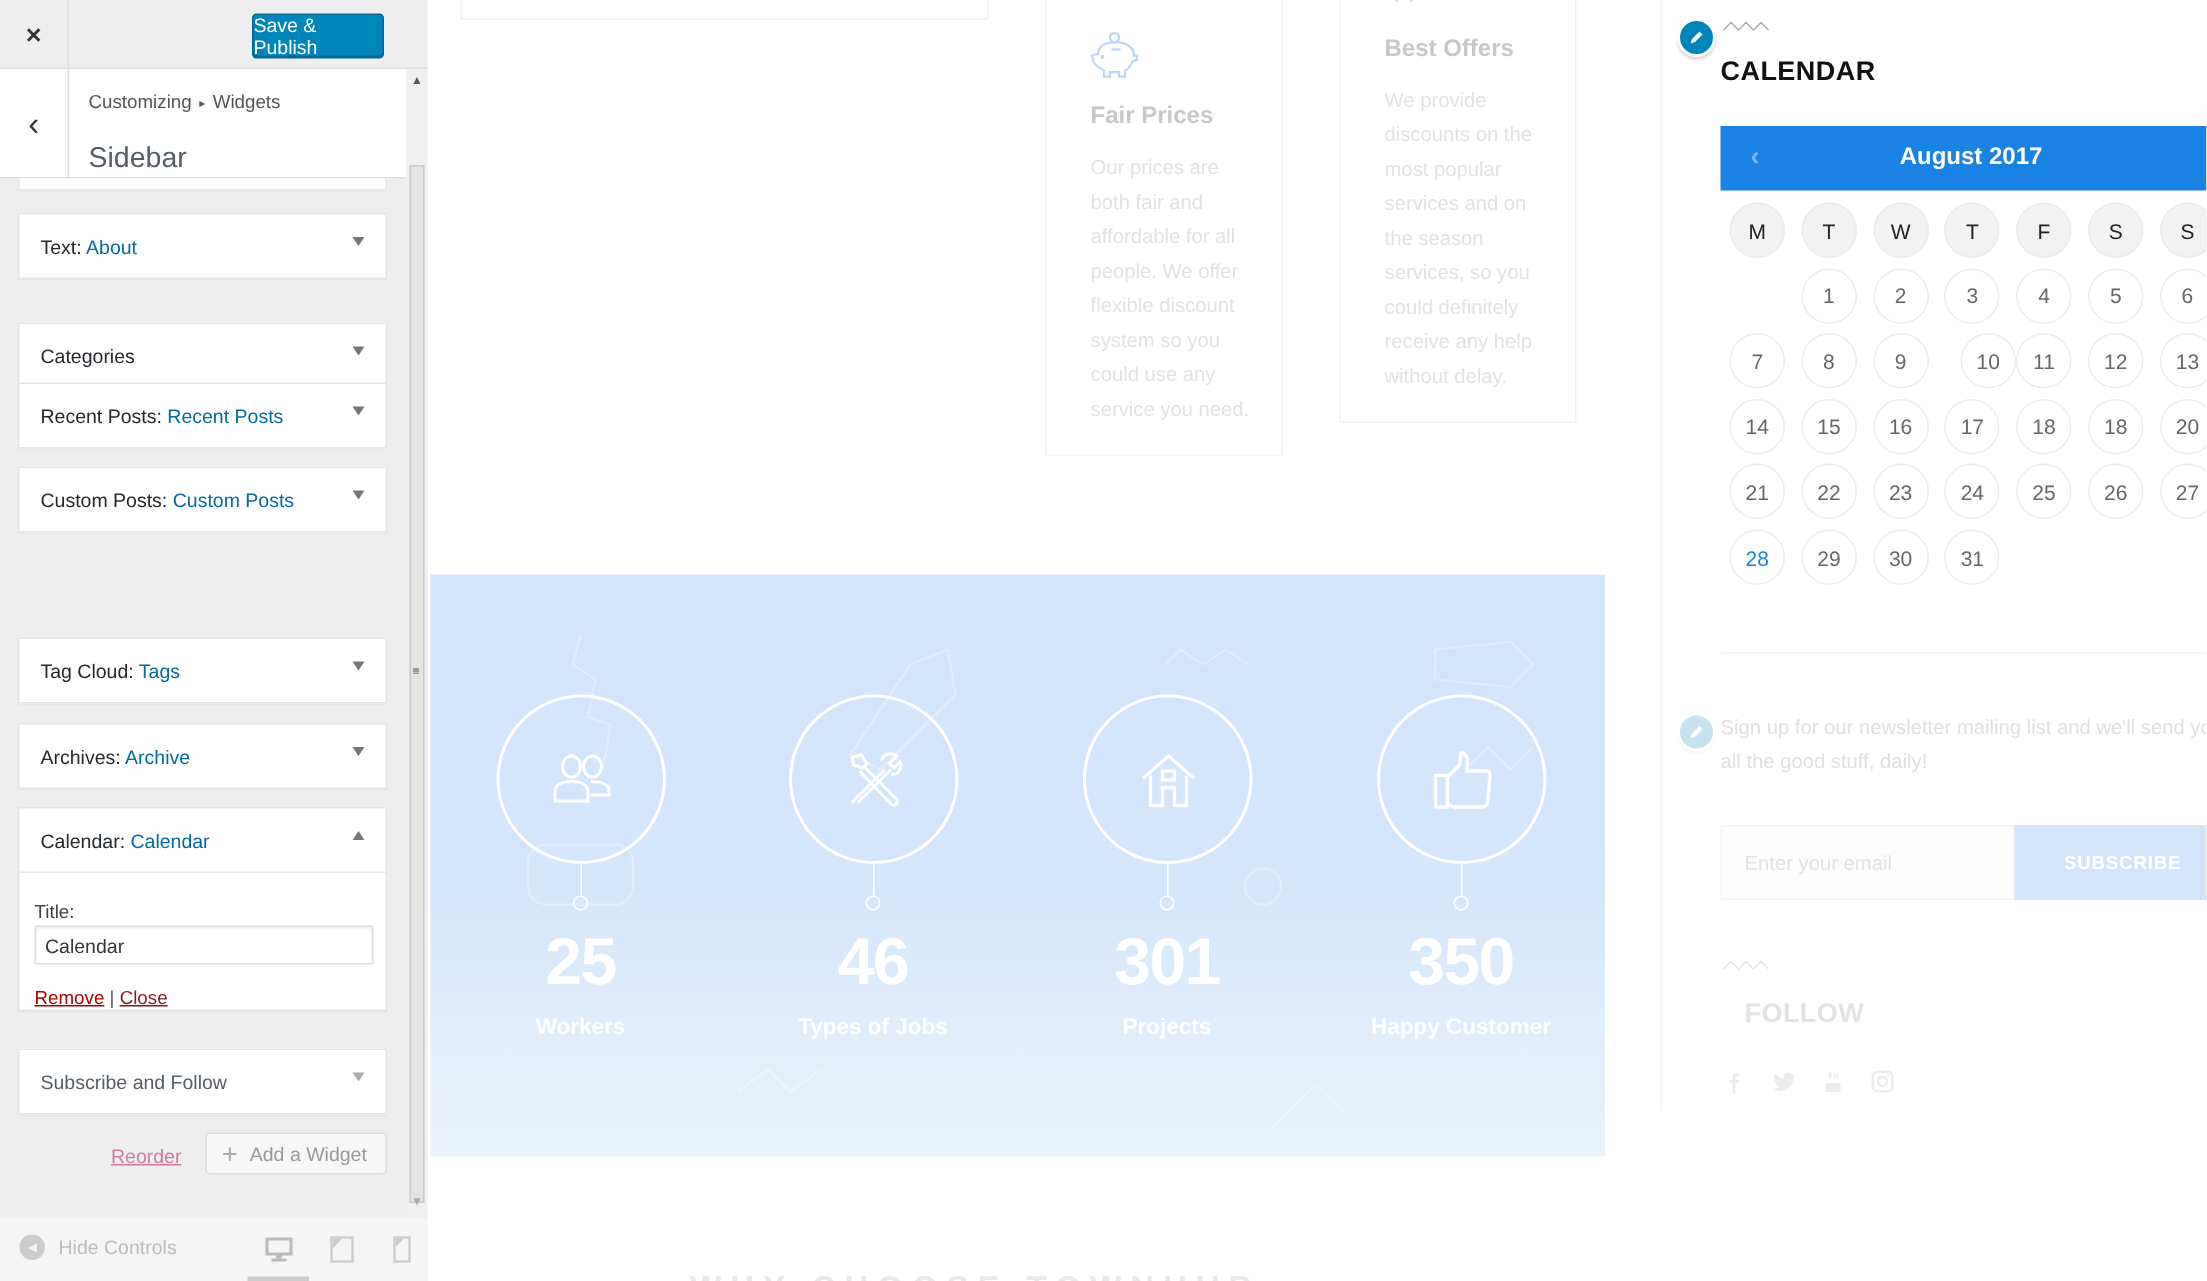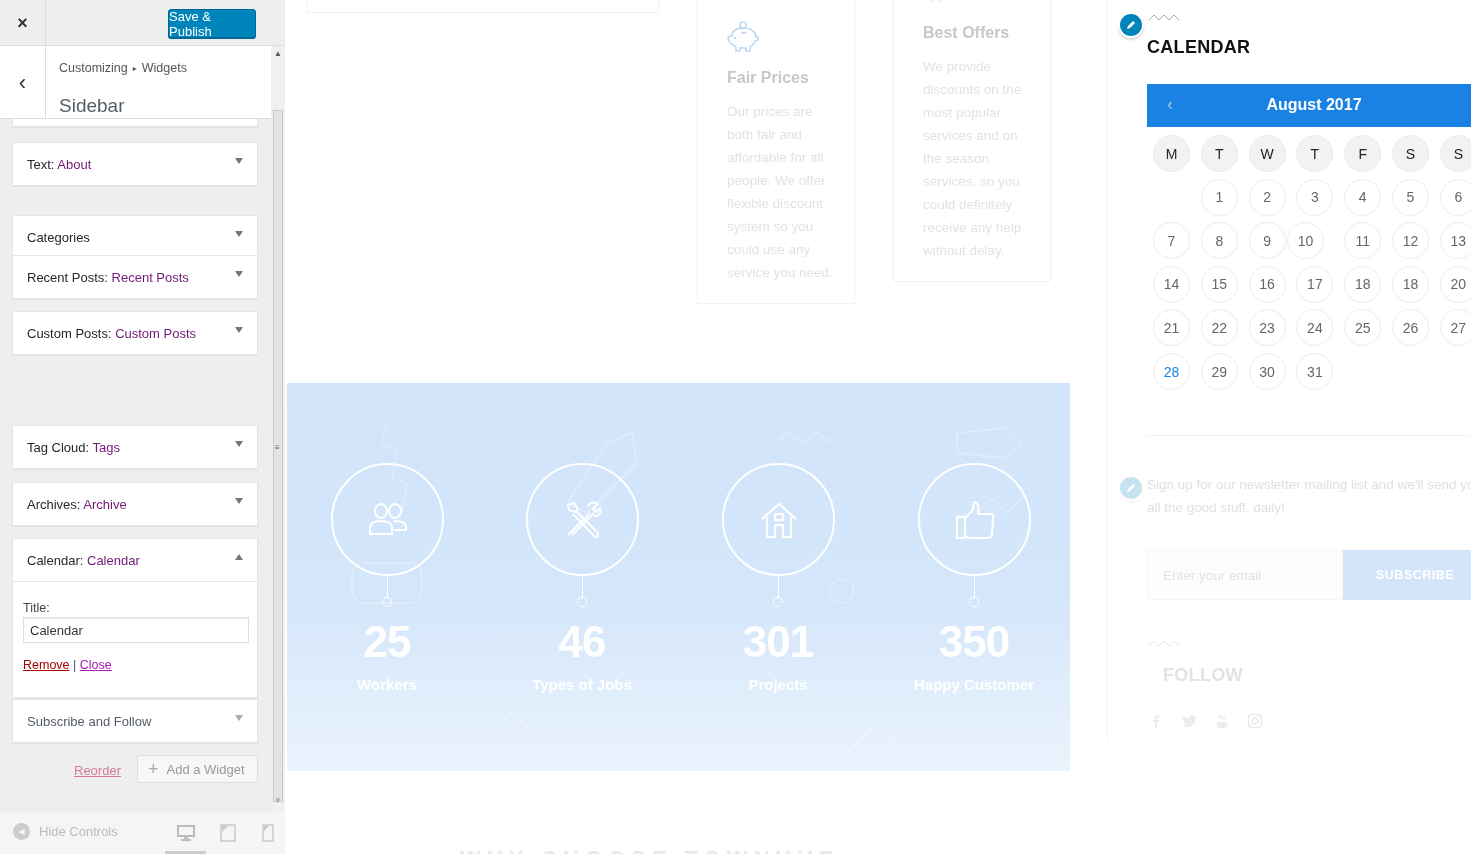"About" .widget-title .sub { color: #701a75 -> #0369a1 }
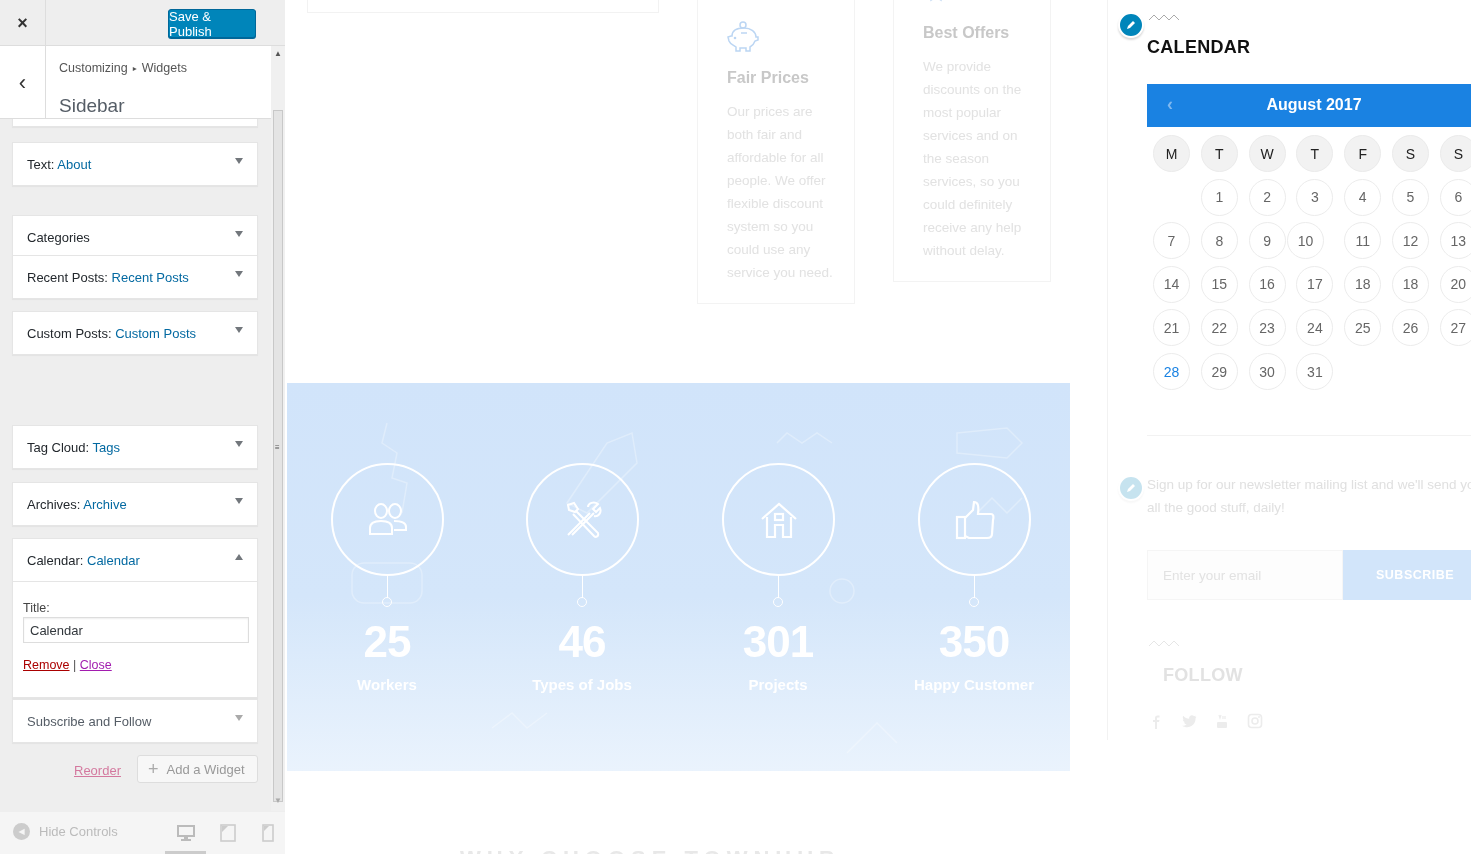"10" div.cal-cell { left: 134px -> 154px }
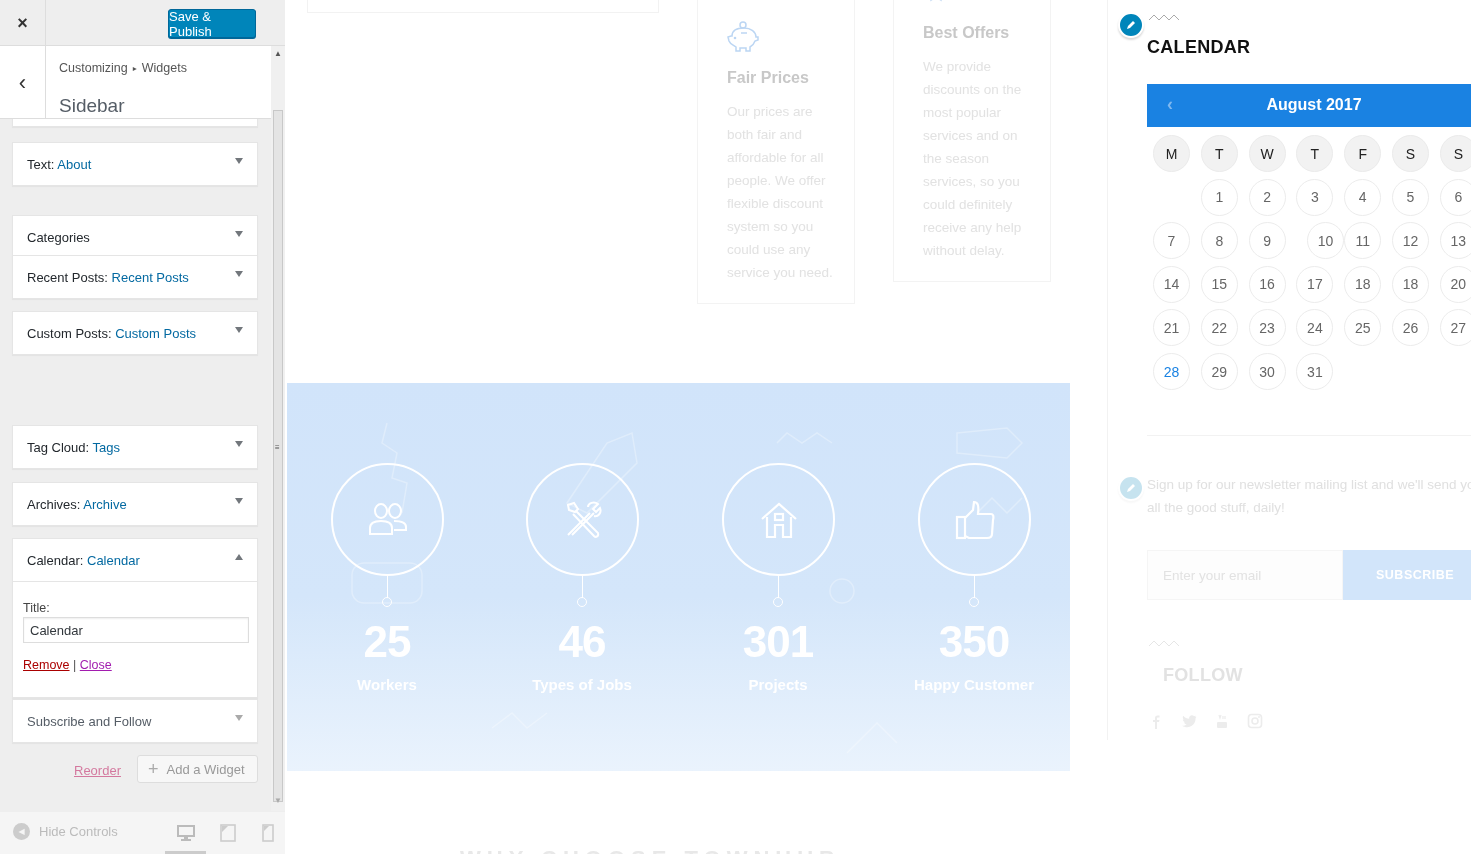"Title:" .widget-inside { height: 116px -> 92px }
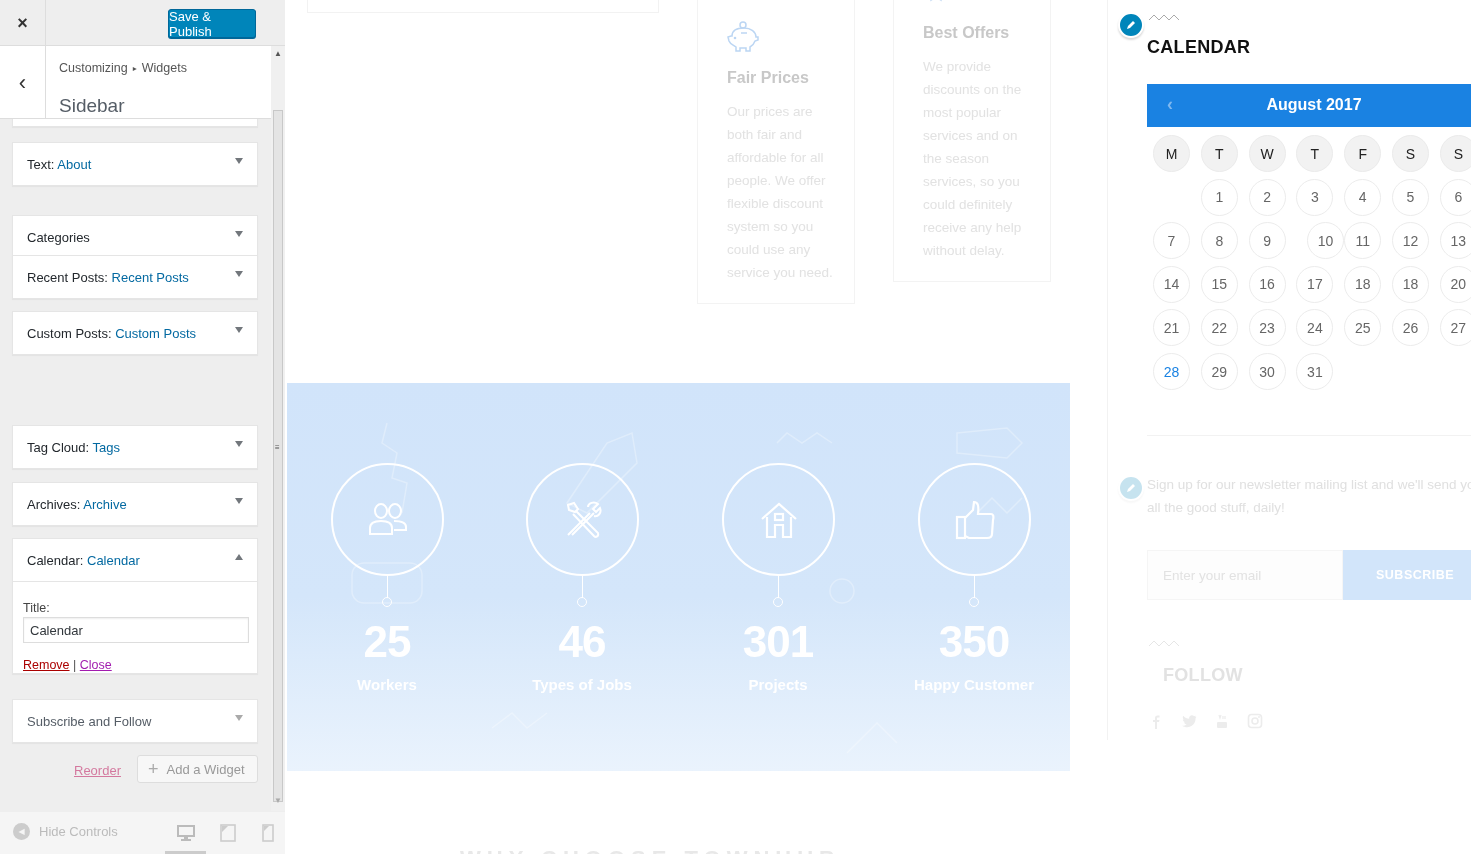"Close" .link-close { color: #a21caf -> #7f1d1d }
